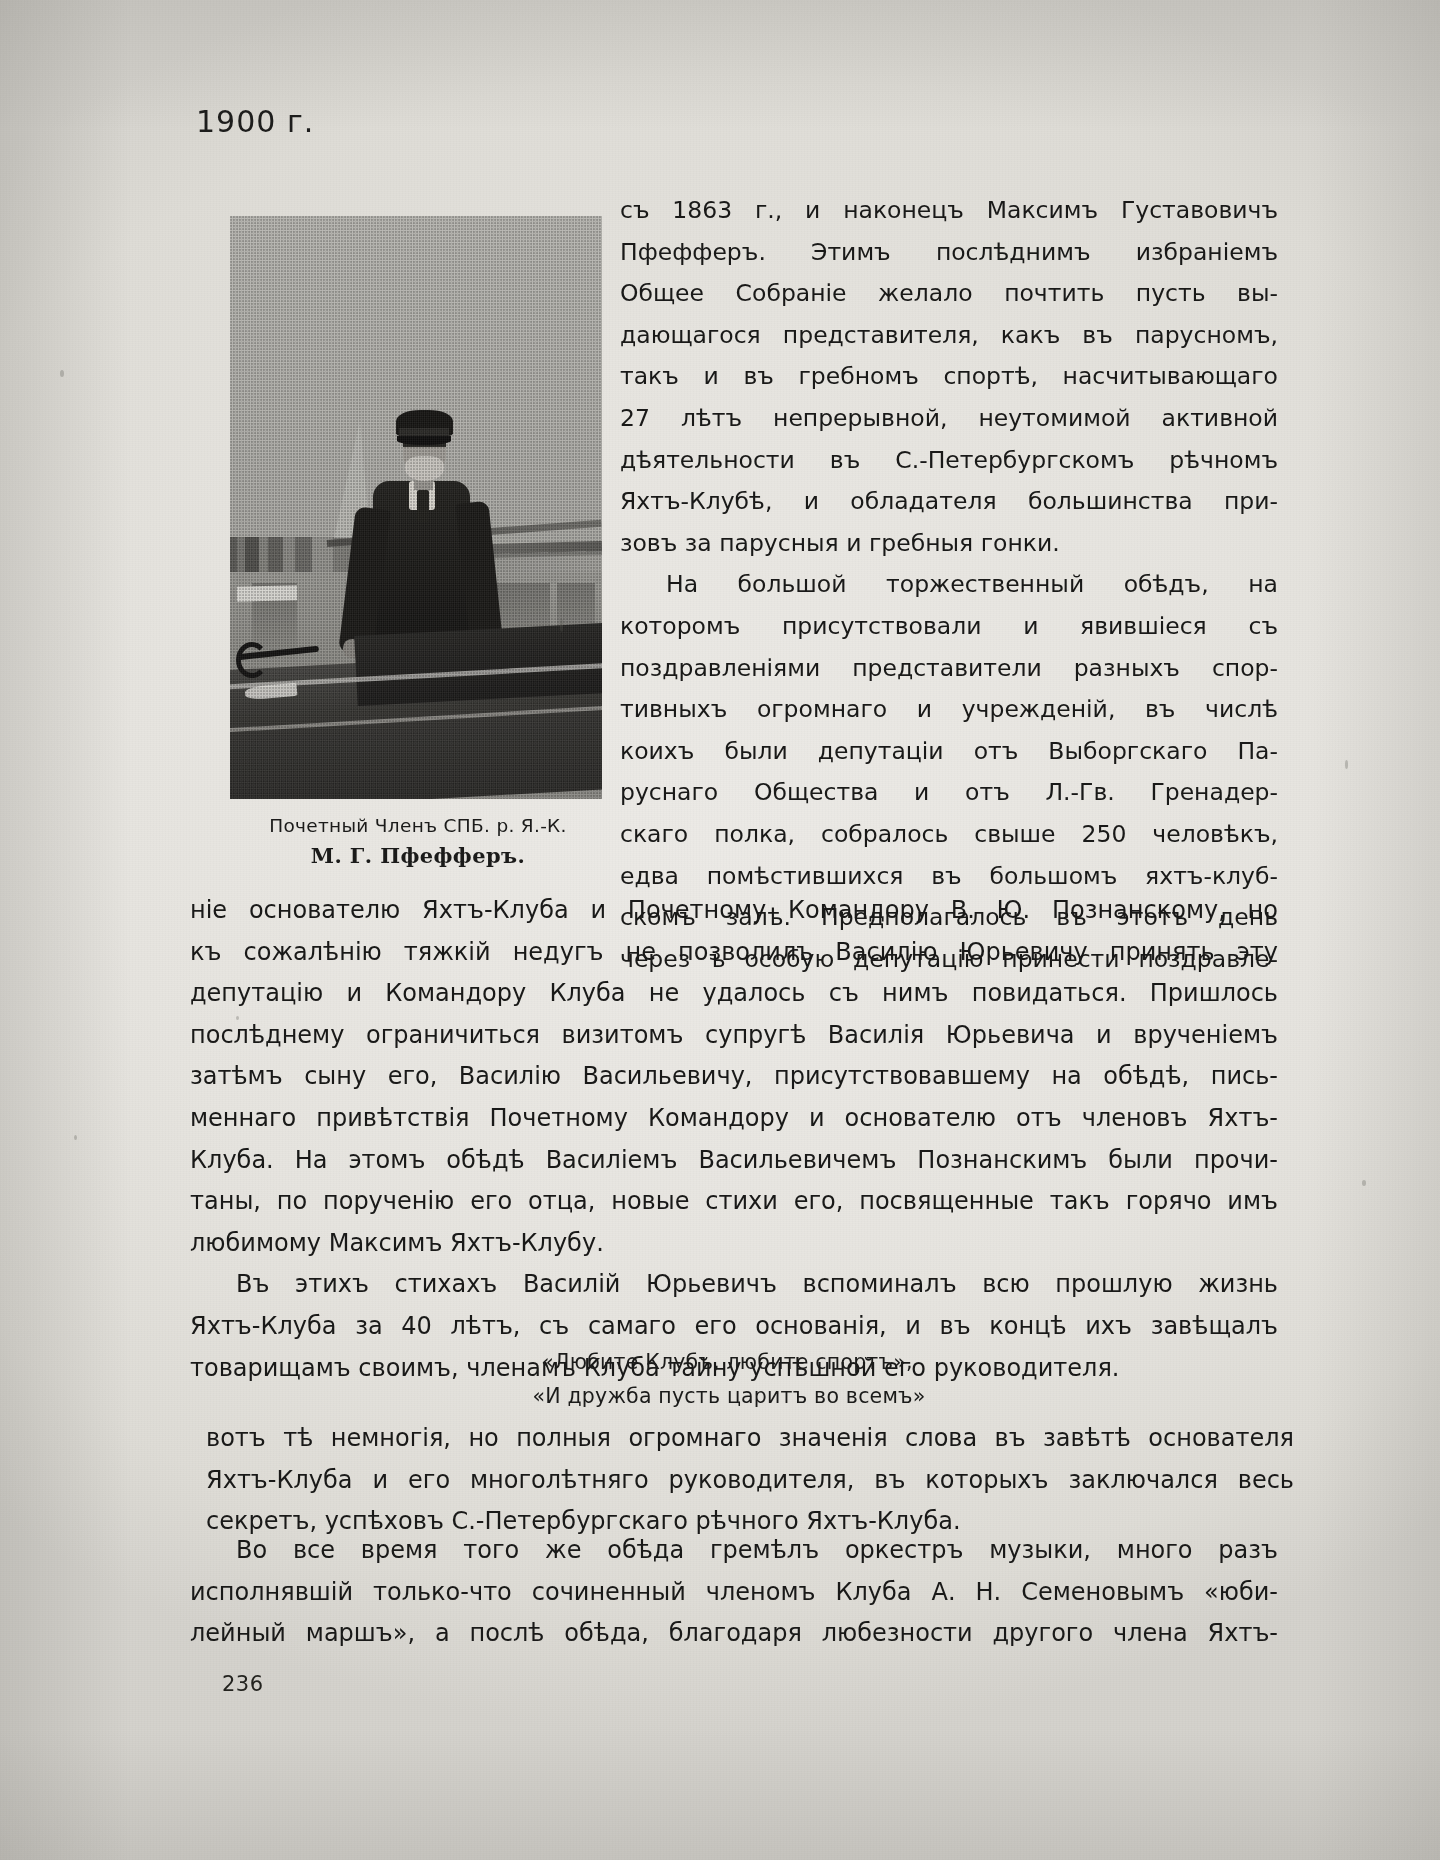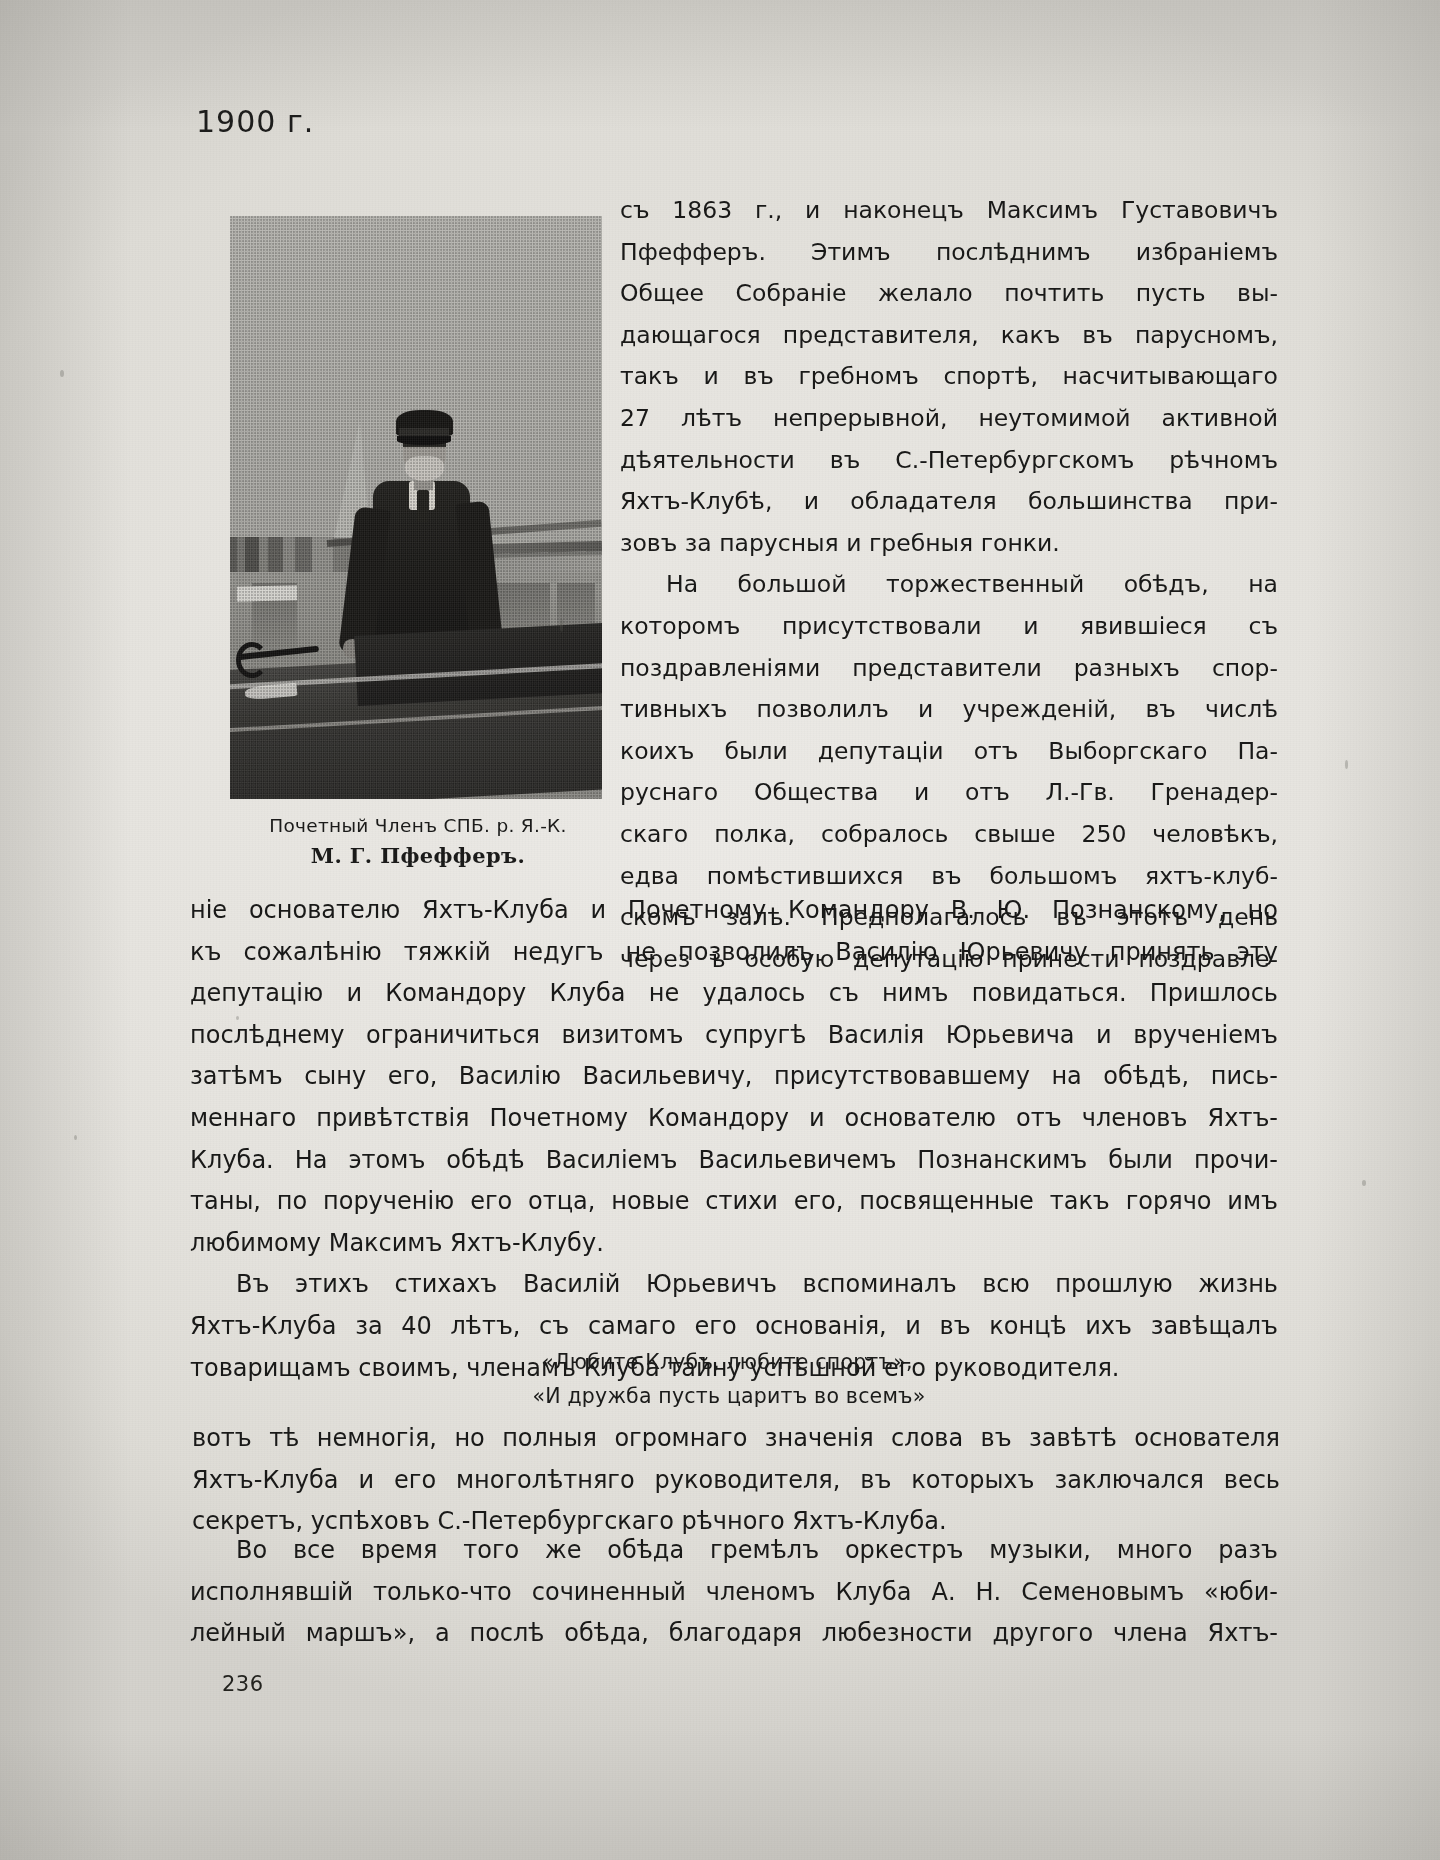"тивныхъ позволилъ и учрежденій, въ" span.ln { text: позволилъ -> огромнаго }
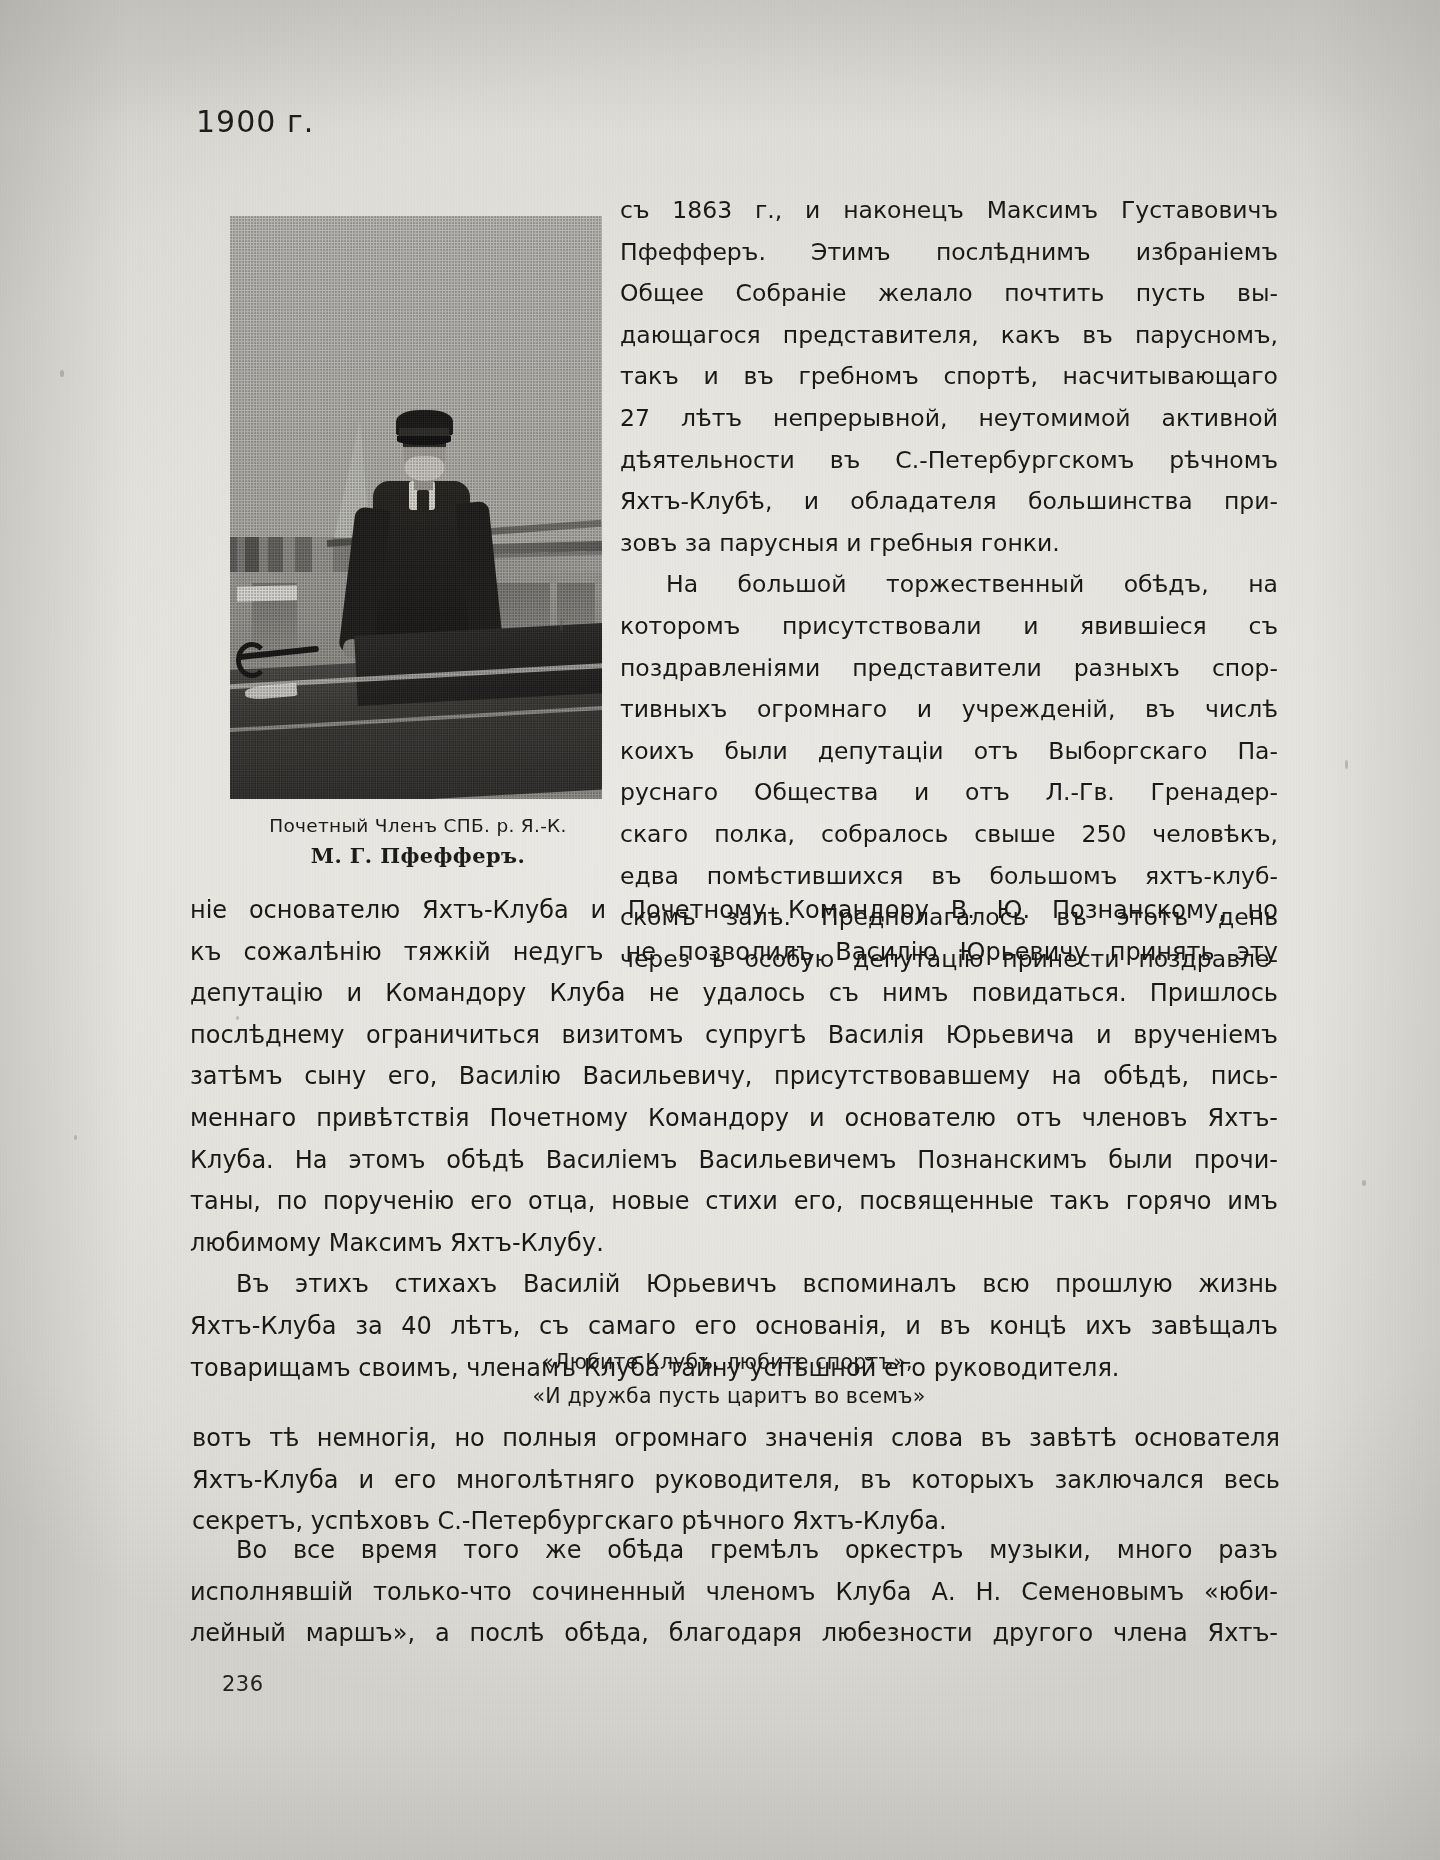"вотъ тѣ немногія, но полныя" #block-full2 { left: 192px -> 206px }
